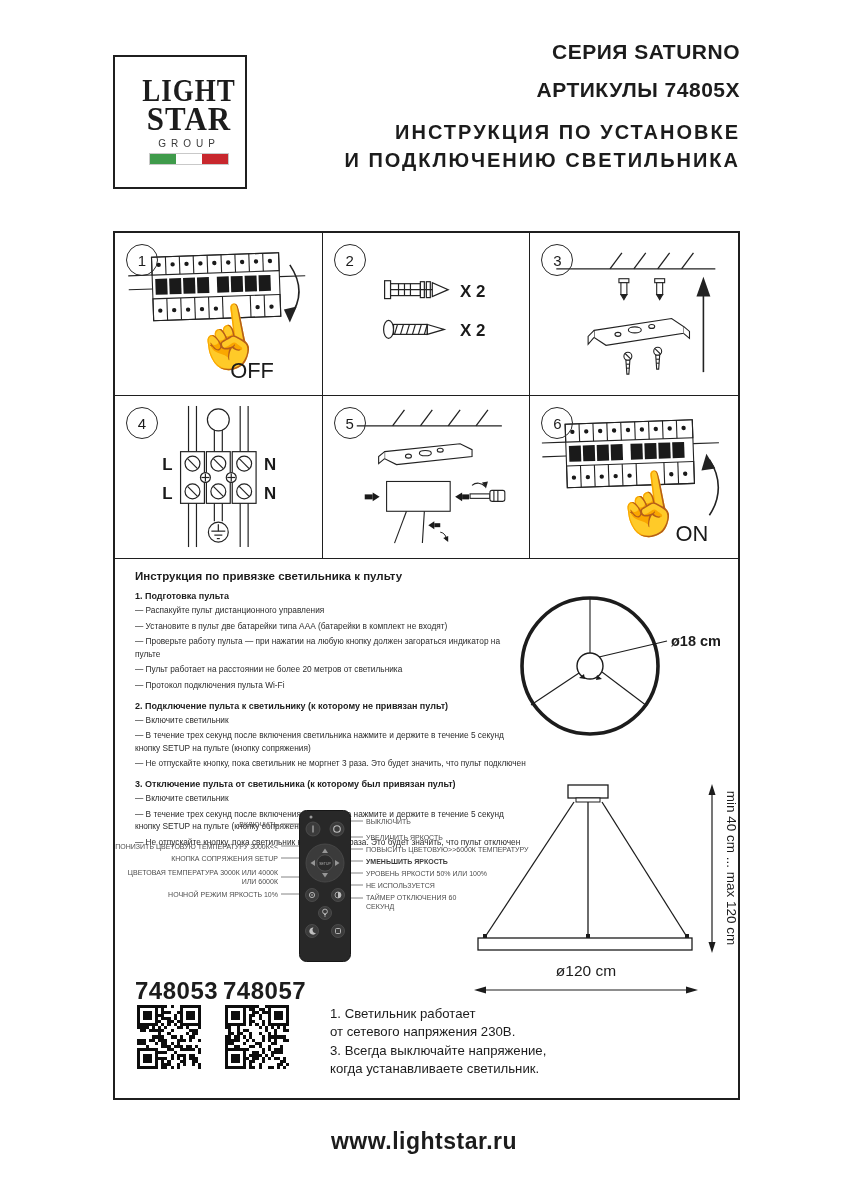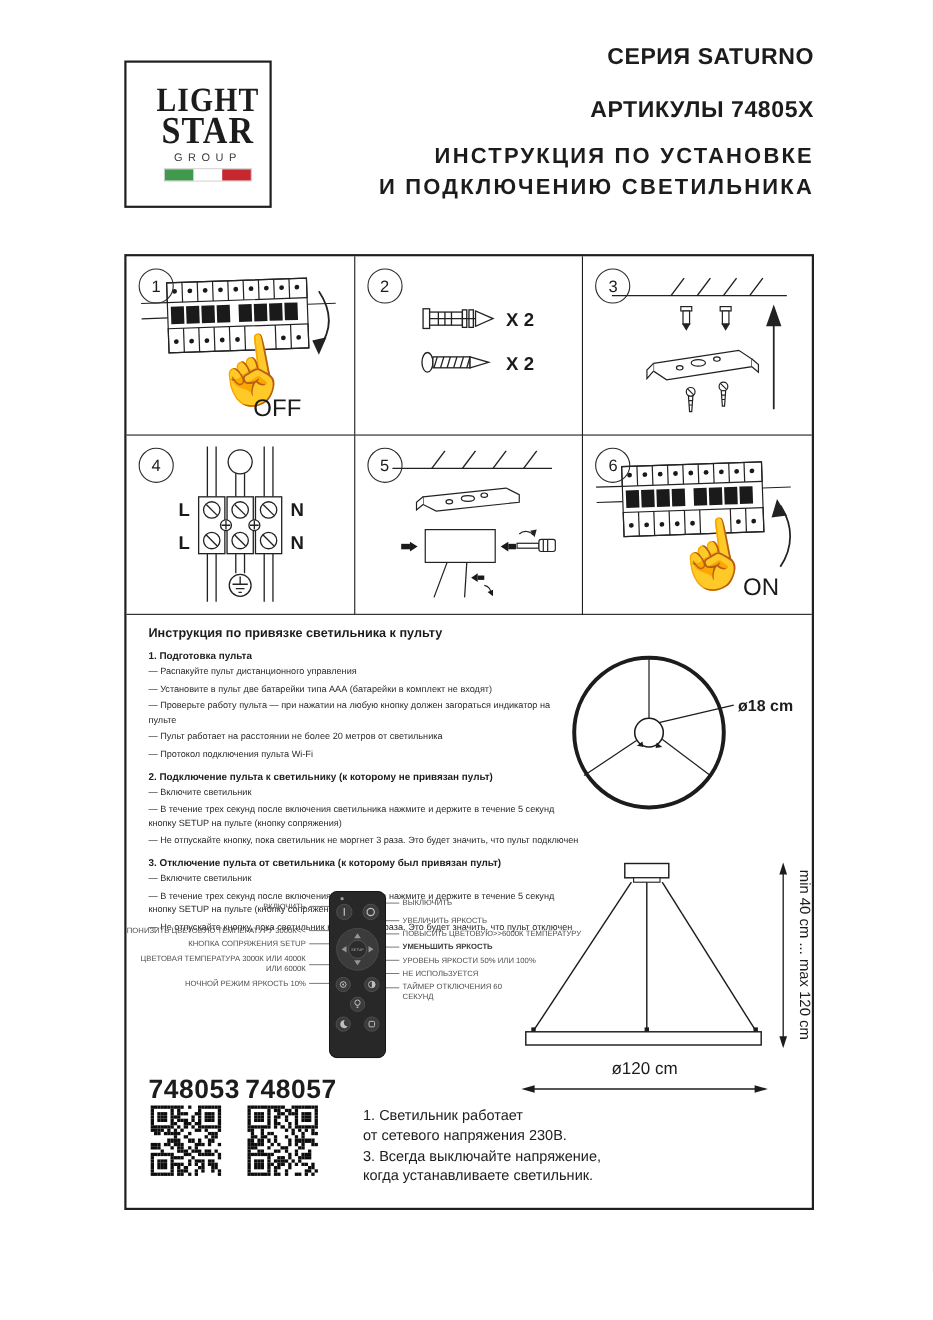"АРТИКУЛЫ 74805X" .hdr-article { margin-top: 24px -> 14px }
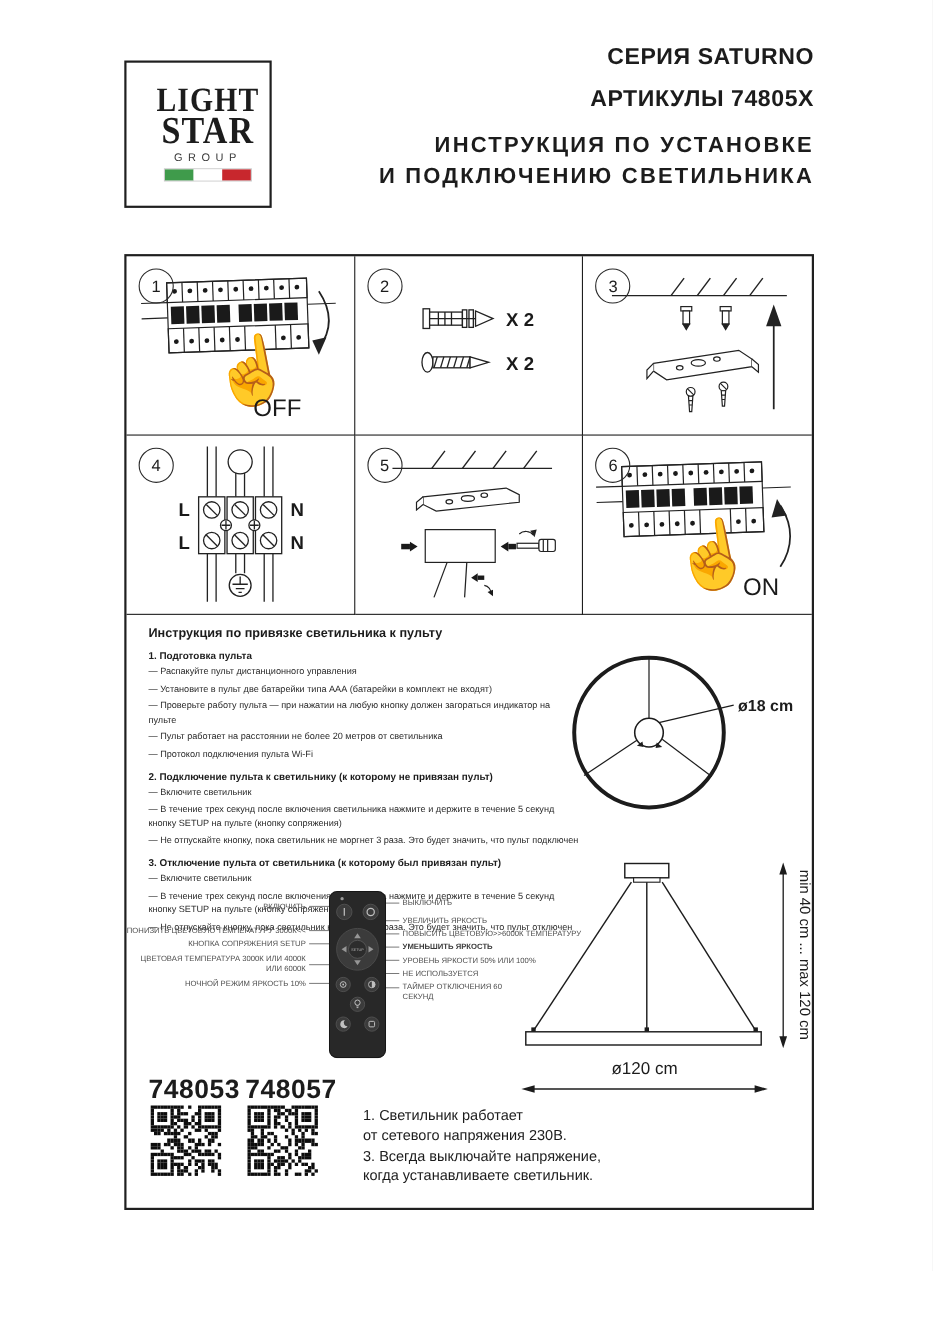"www.lightstar.ru" div.footer { html: none -> <div>www.lightstar.ru</div> }
